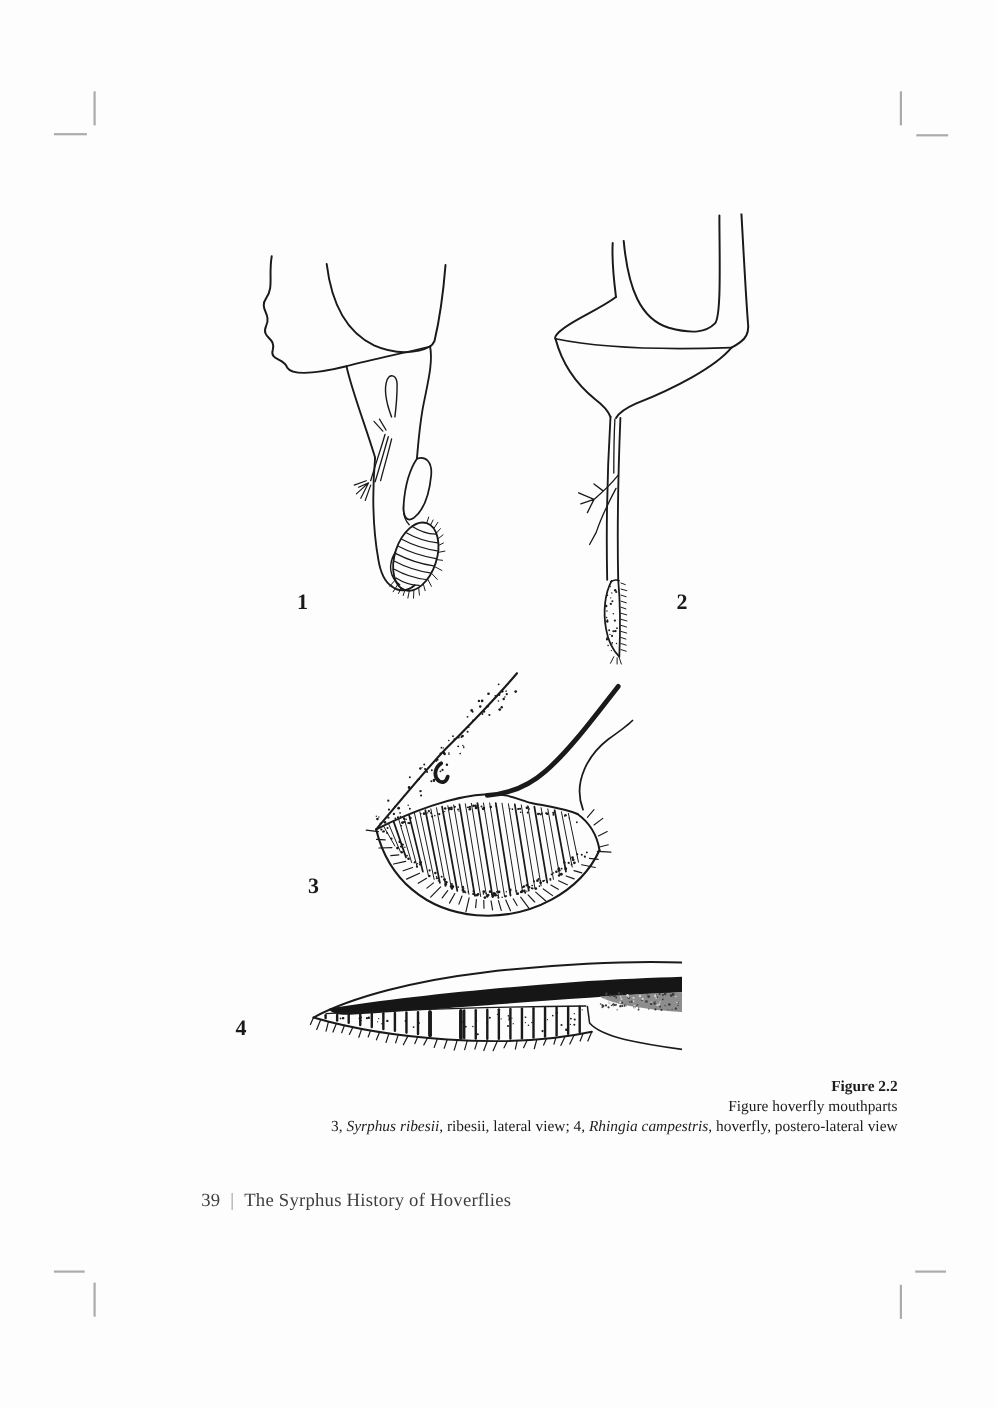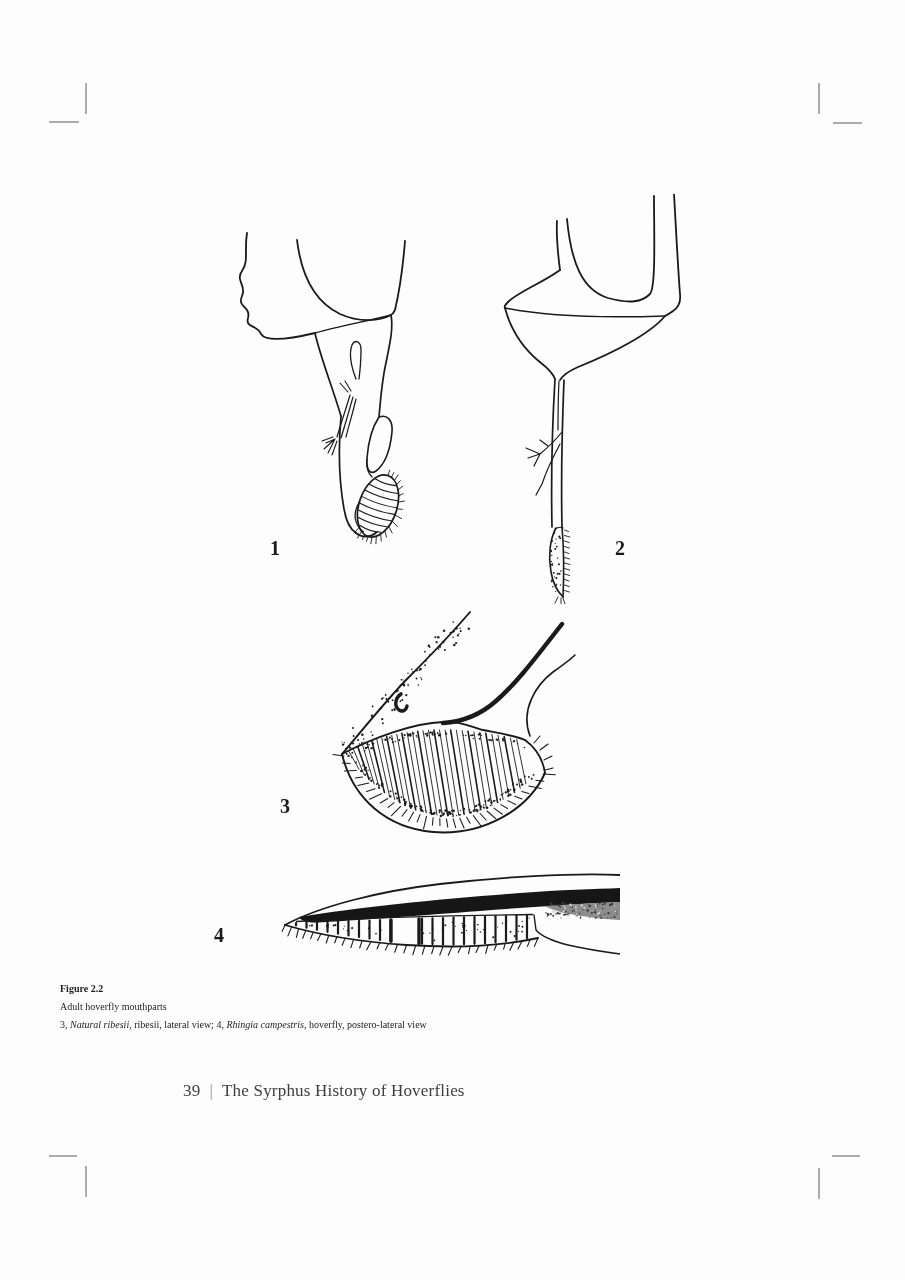"Figure 2.2" .caption { font-size: 10px -> 14px; text-align: left -> right }
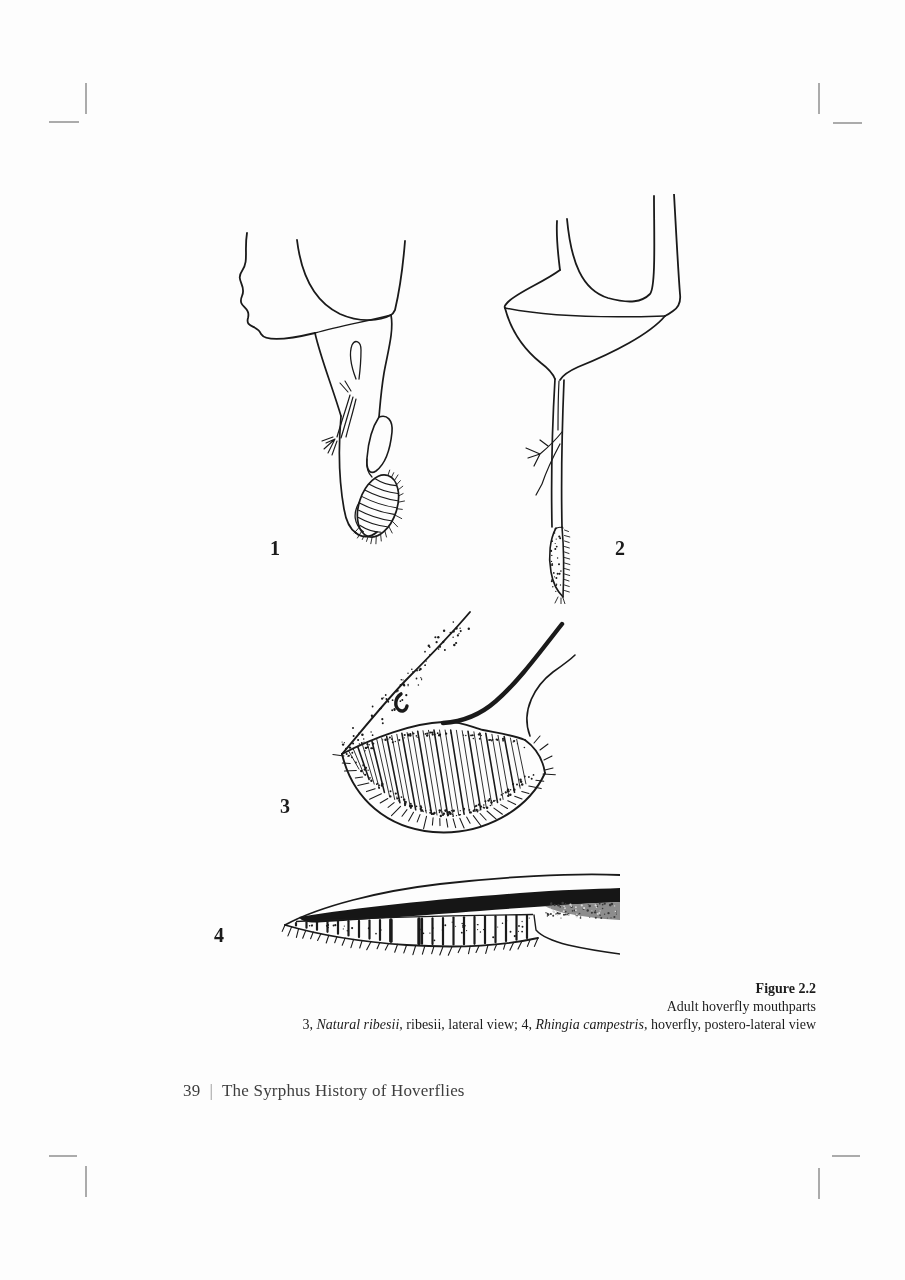"Adult hoverfly mouthparts" div { text: Adult -> Figure }
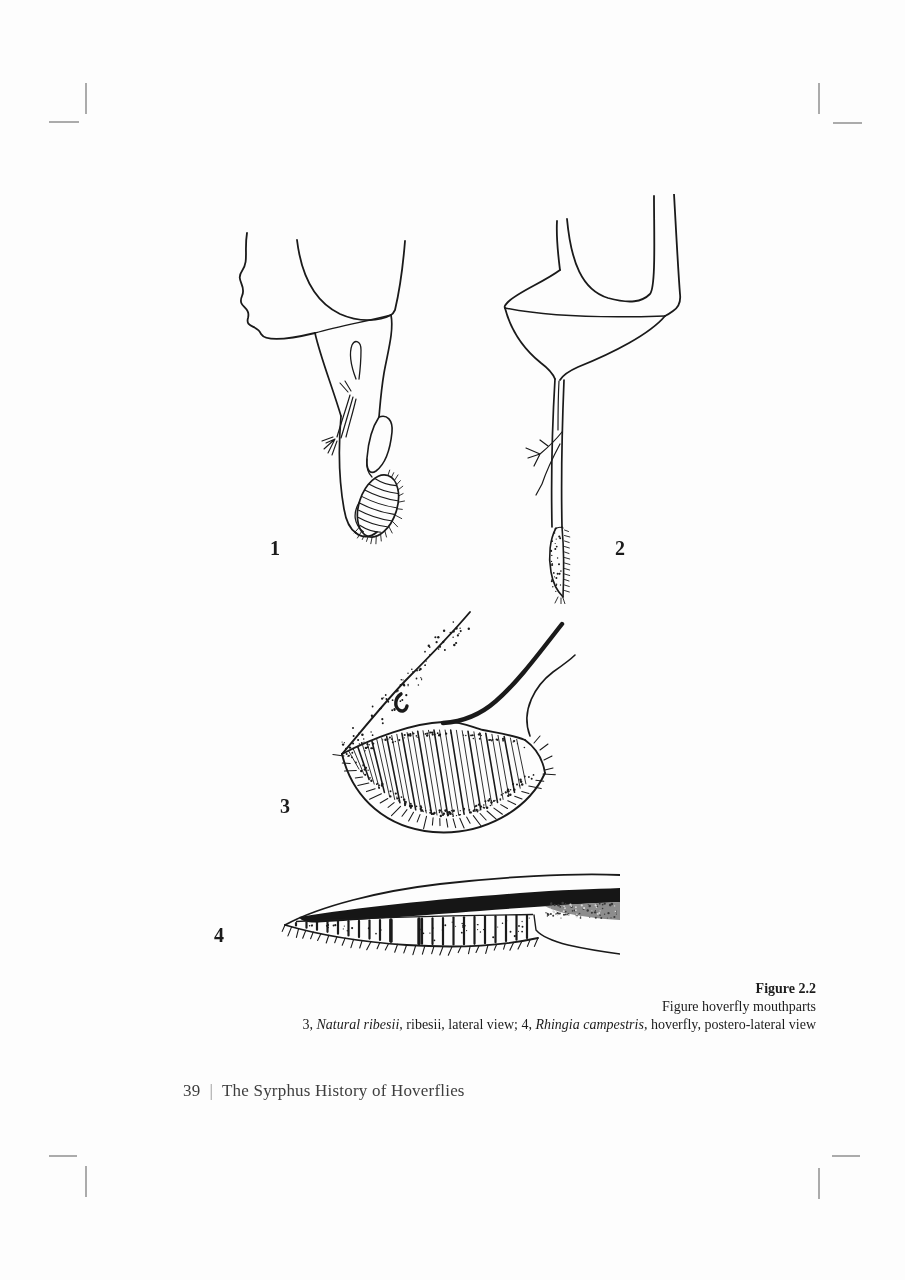"Natural ribesii" i { text: Natural -> Syrphus }
